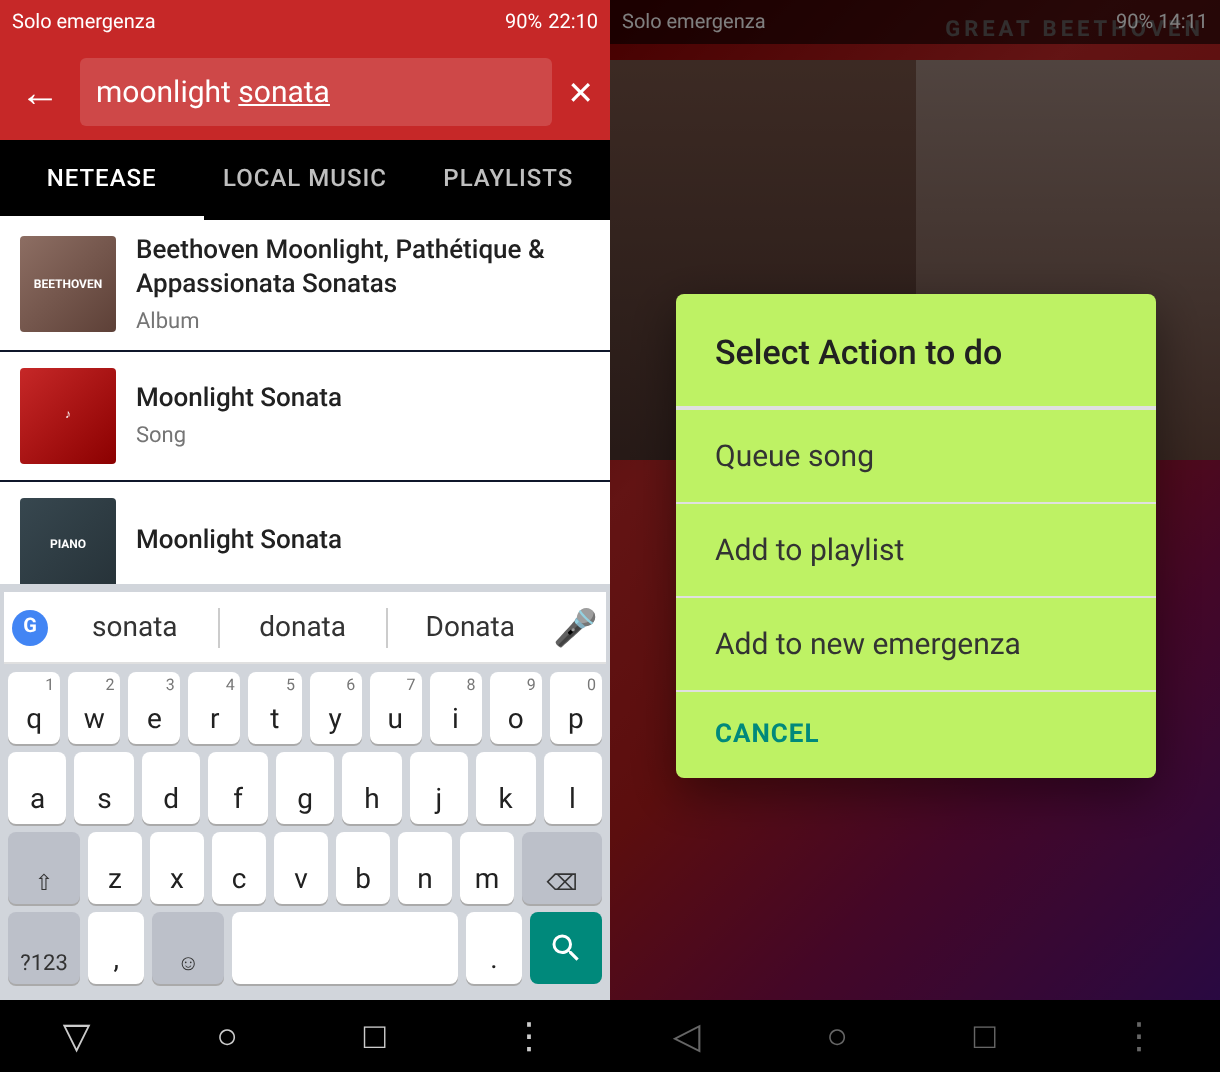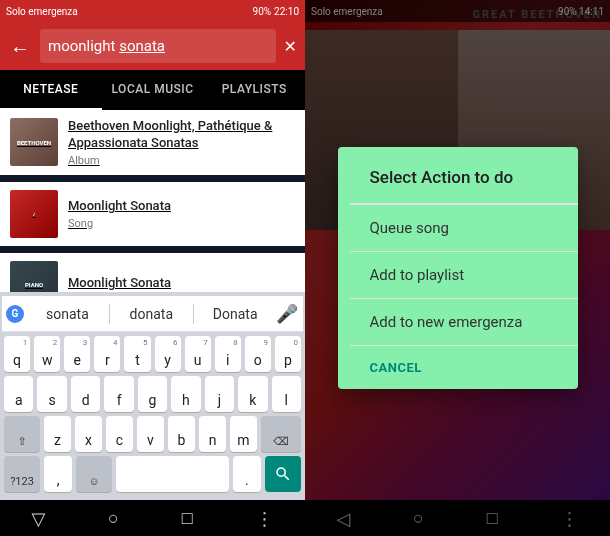"Beethoven Moonlight, Pathétique &" .result-item { border-bottom: 7px solid #0f172a -> 1px solid #0f172a; text-decoration: underline -> none }
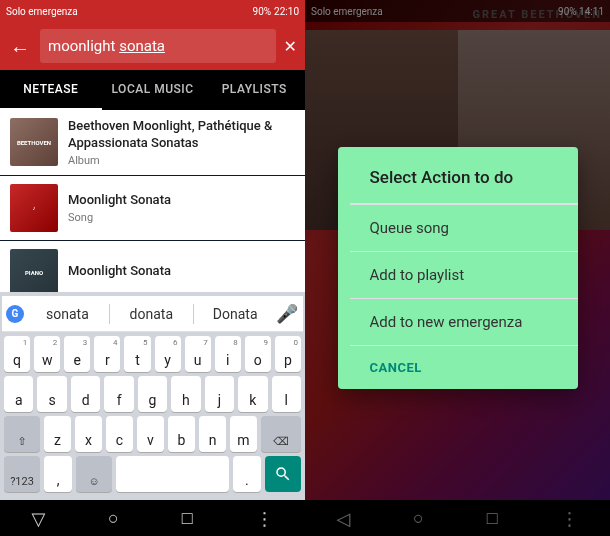"Select Action to do" .dialog { background: #86efac -> #bef264; padding: 20px 0 0 12px -> 20px 0 0 0 }
